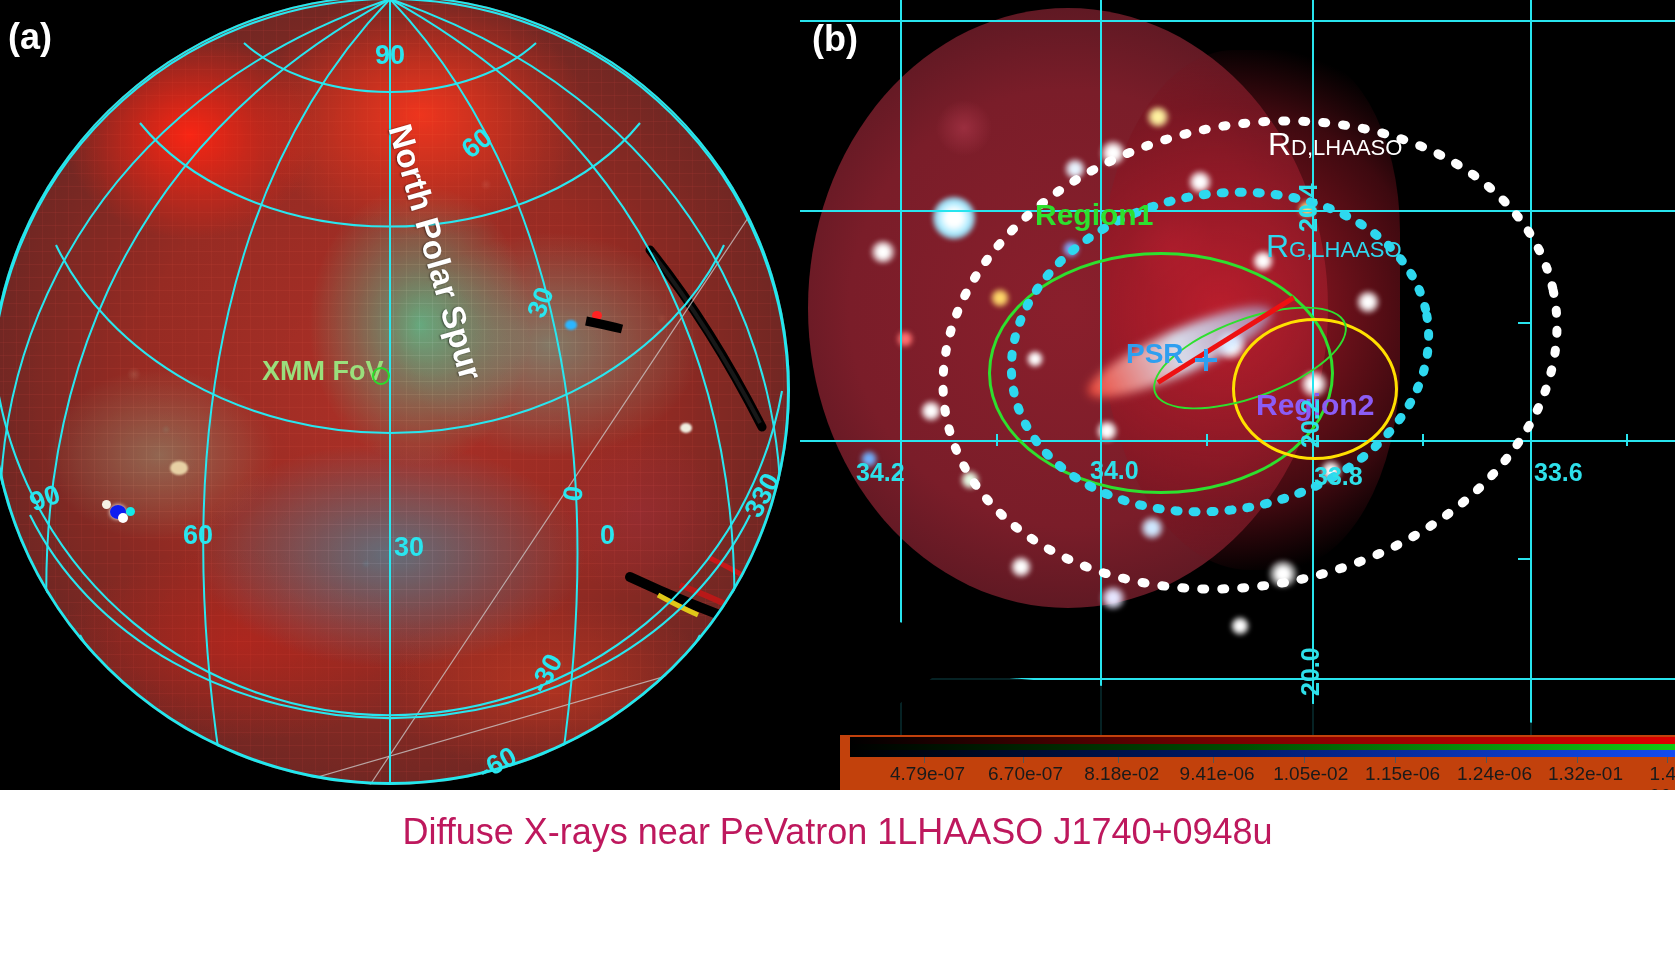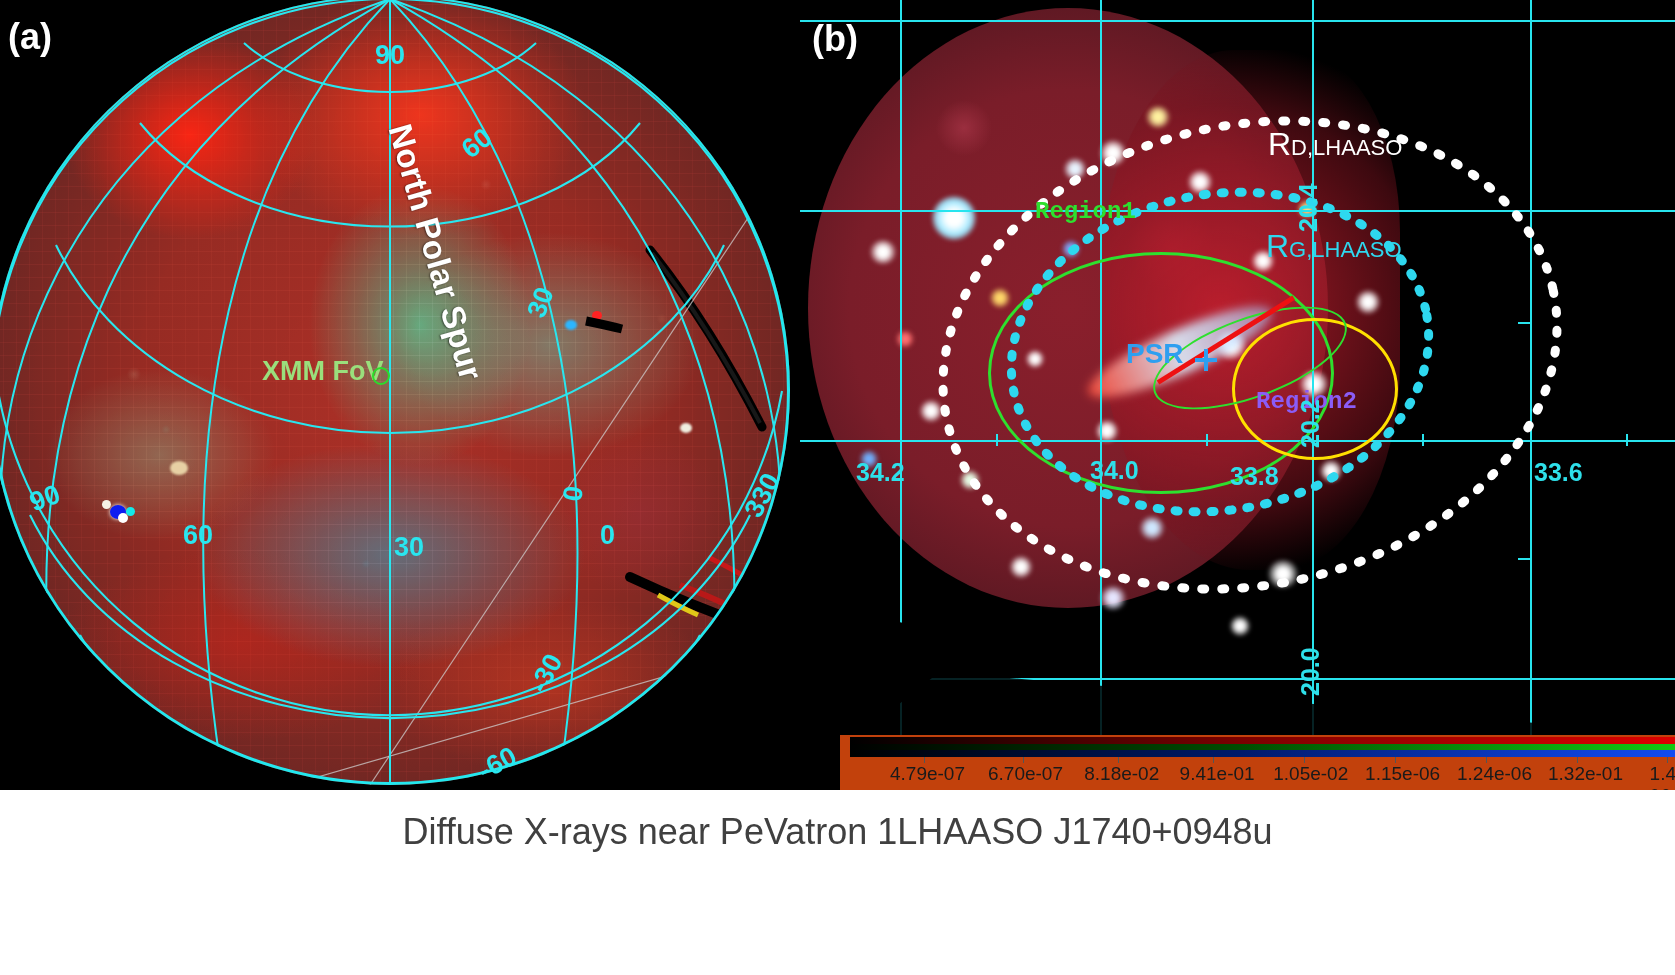"Region1" .reg-label { font-family: Liberation Mono, monospace -> none; font-size: 24px -> 30px }
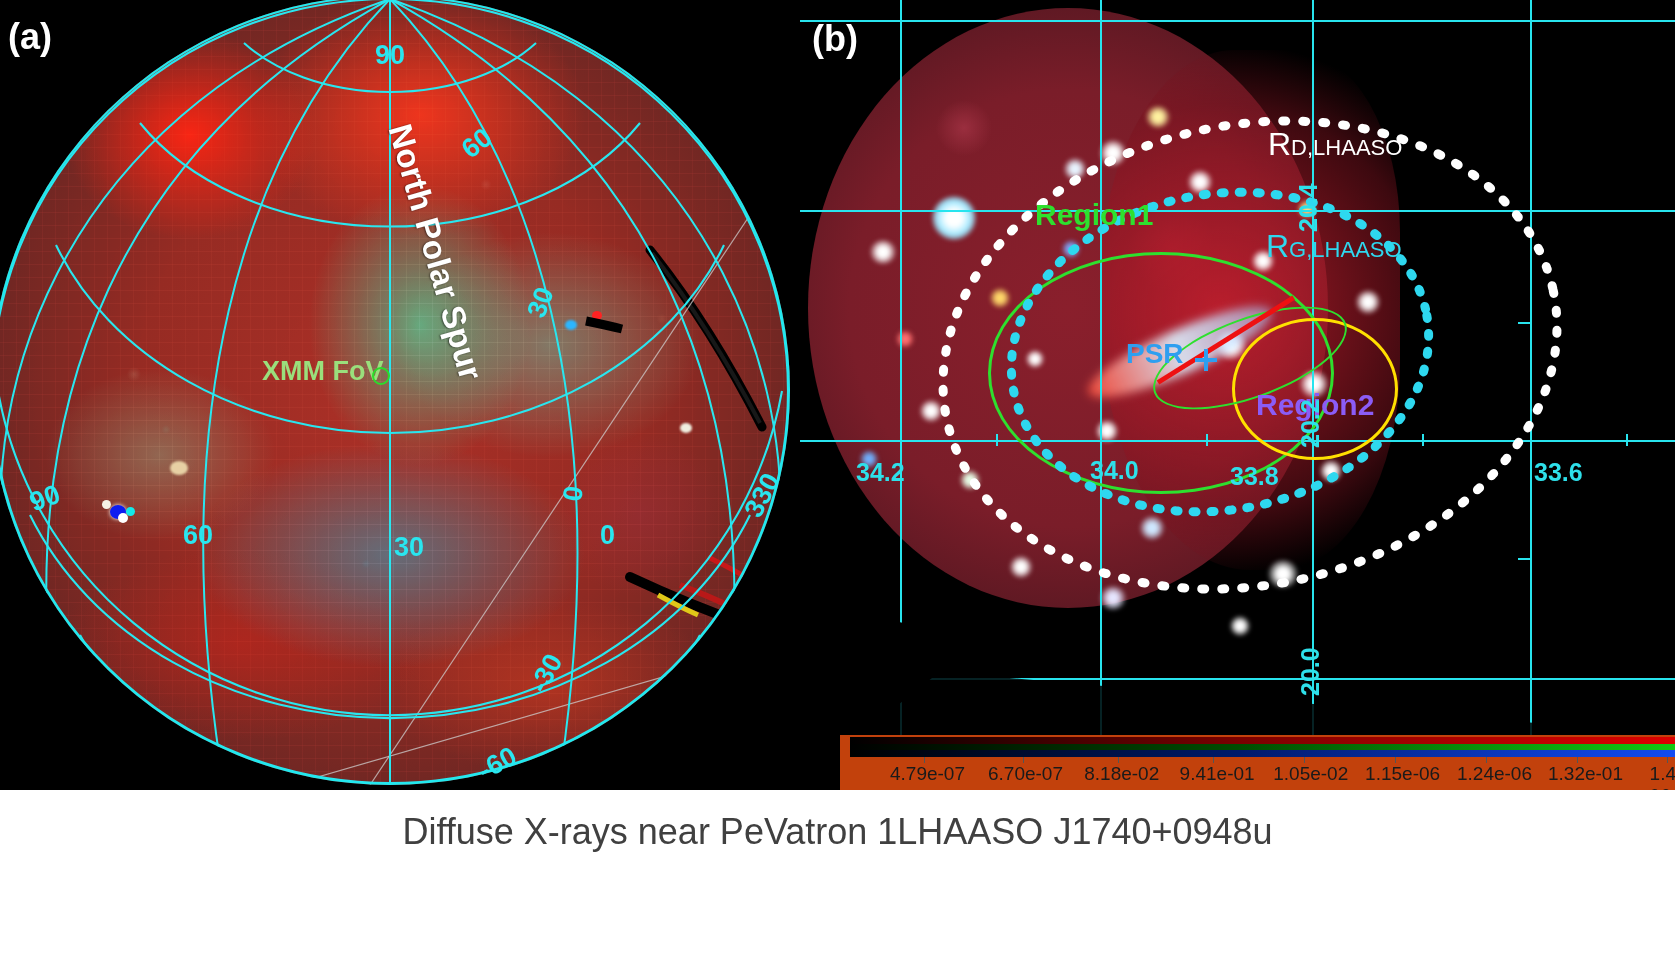"33.8" div.btick-lbl { left: 1230px -> 1314px }
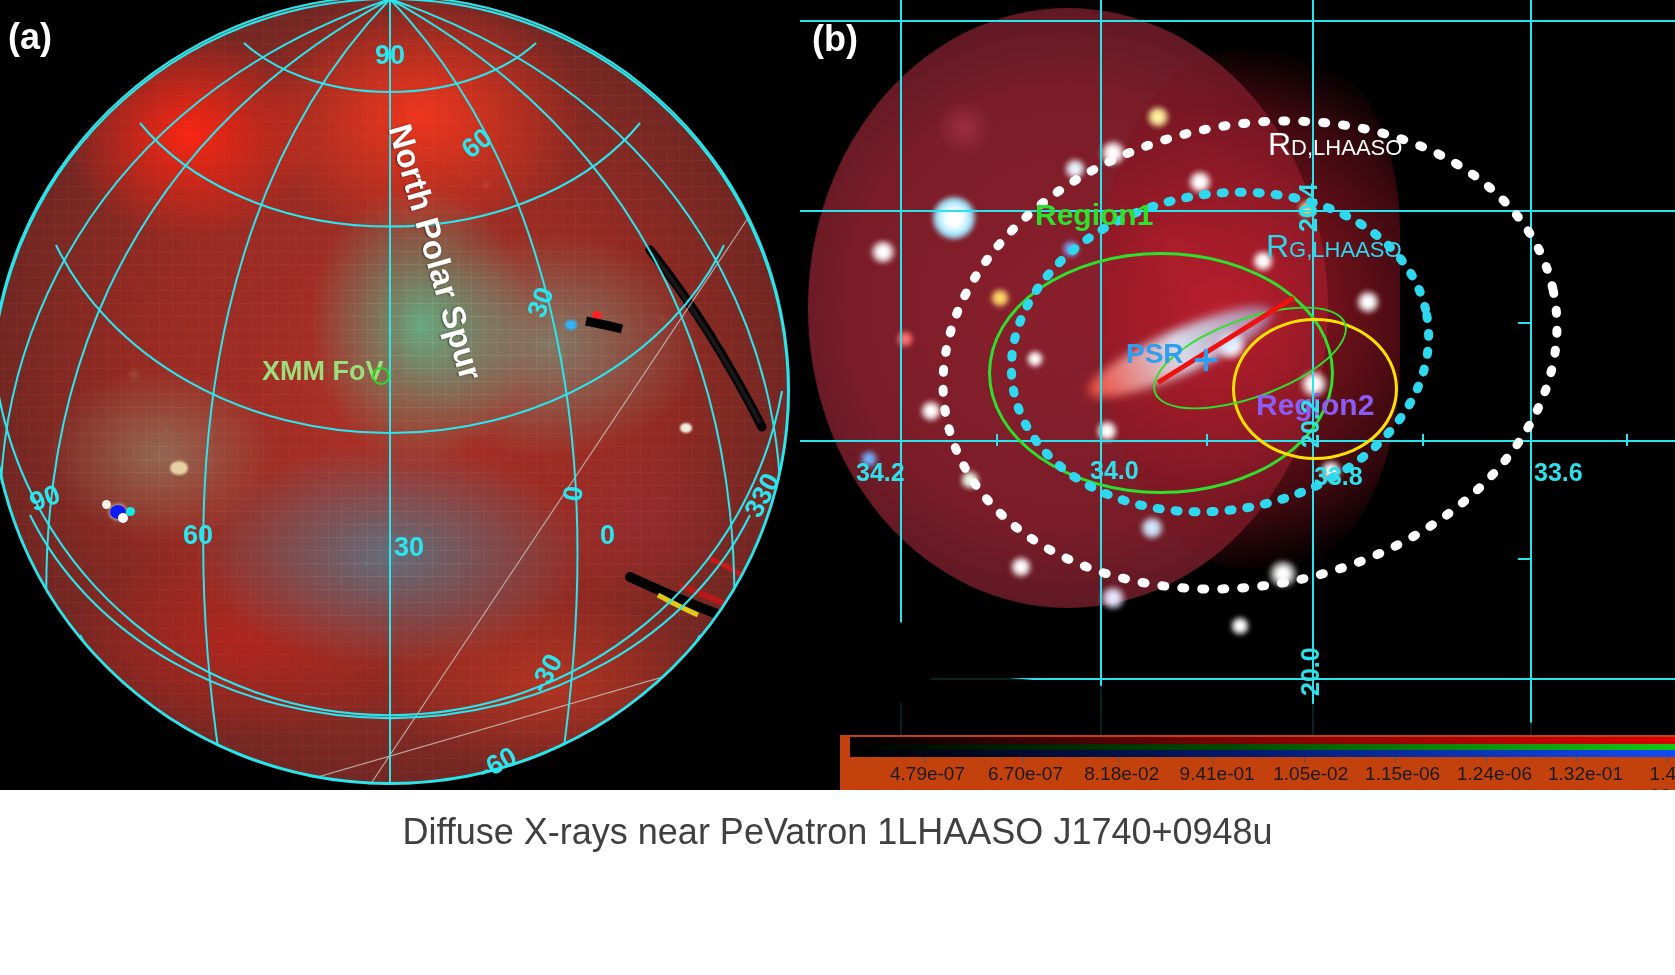"9.41e-01" span { text: 9.41e-01 -> 9.41e-06 }
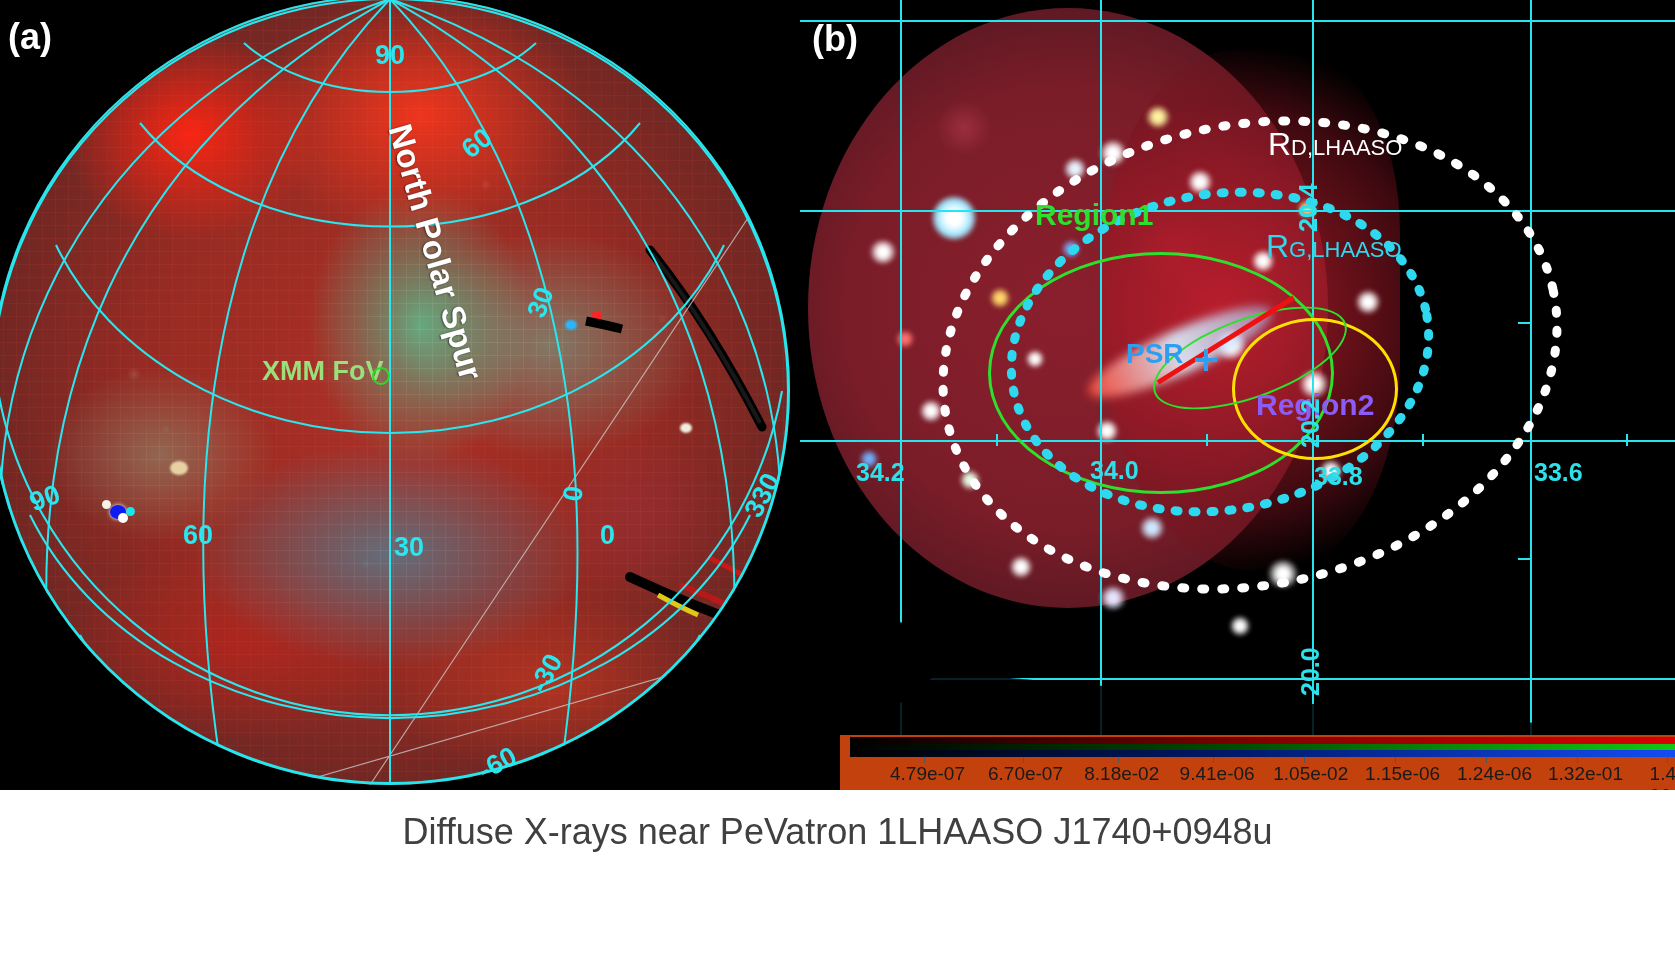"Diffuse X-rays near PeVatron 1LHAASO" #caption div { color: #404040 -> #be185d }
